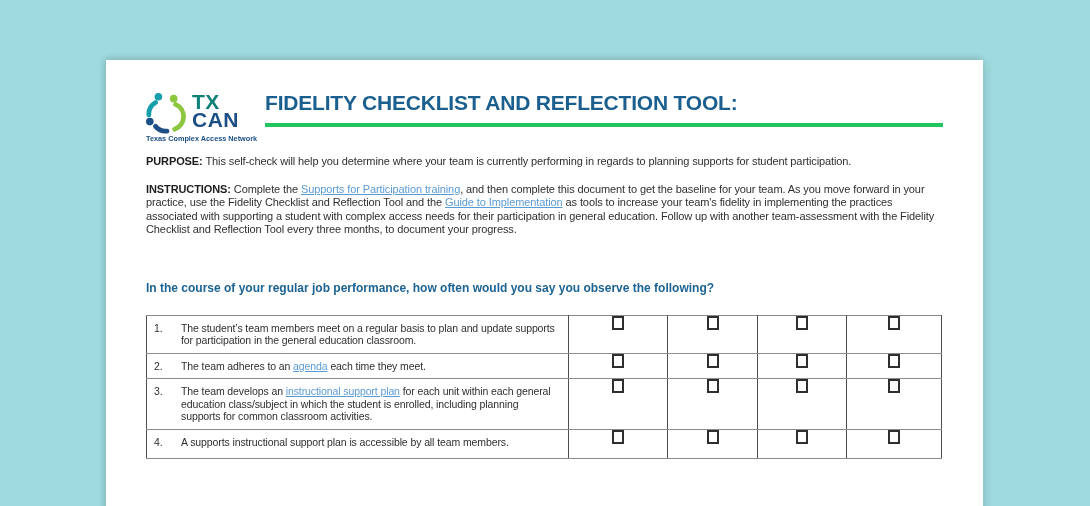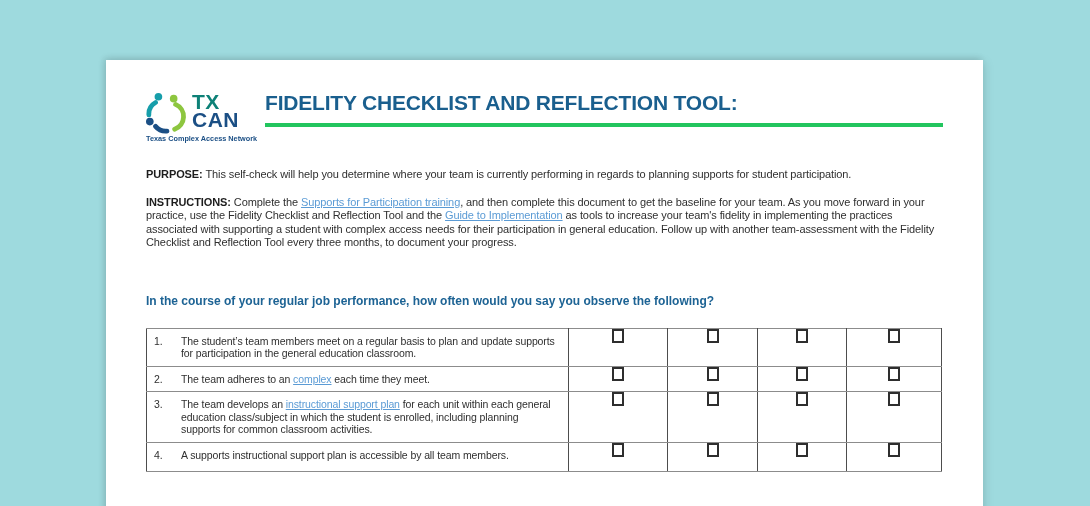"PURPOSE: This self-check will help" .purpose { margin-top: 25px -> 12px }
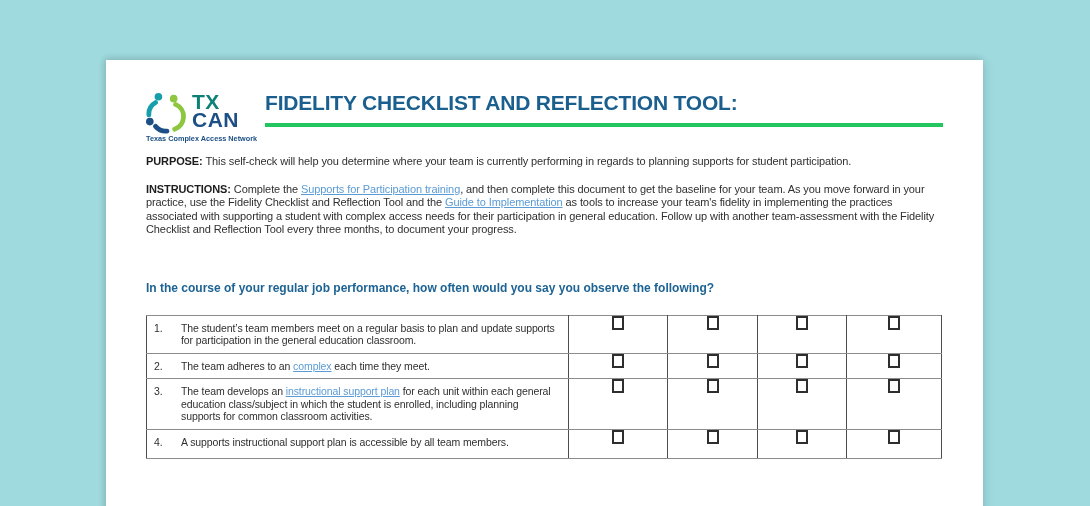"complex" a.link { text: complex -> agenda }
